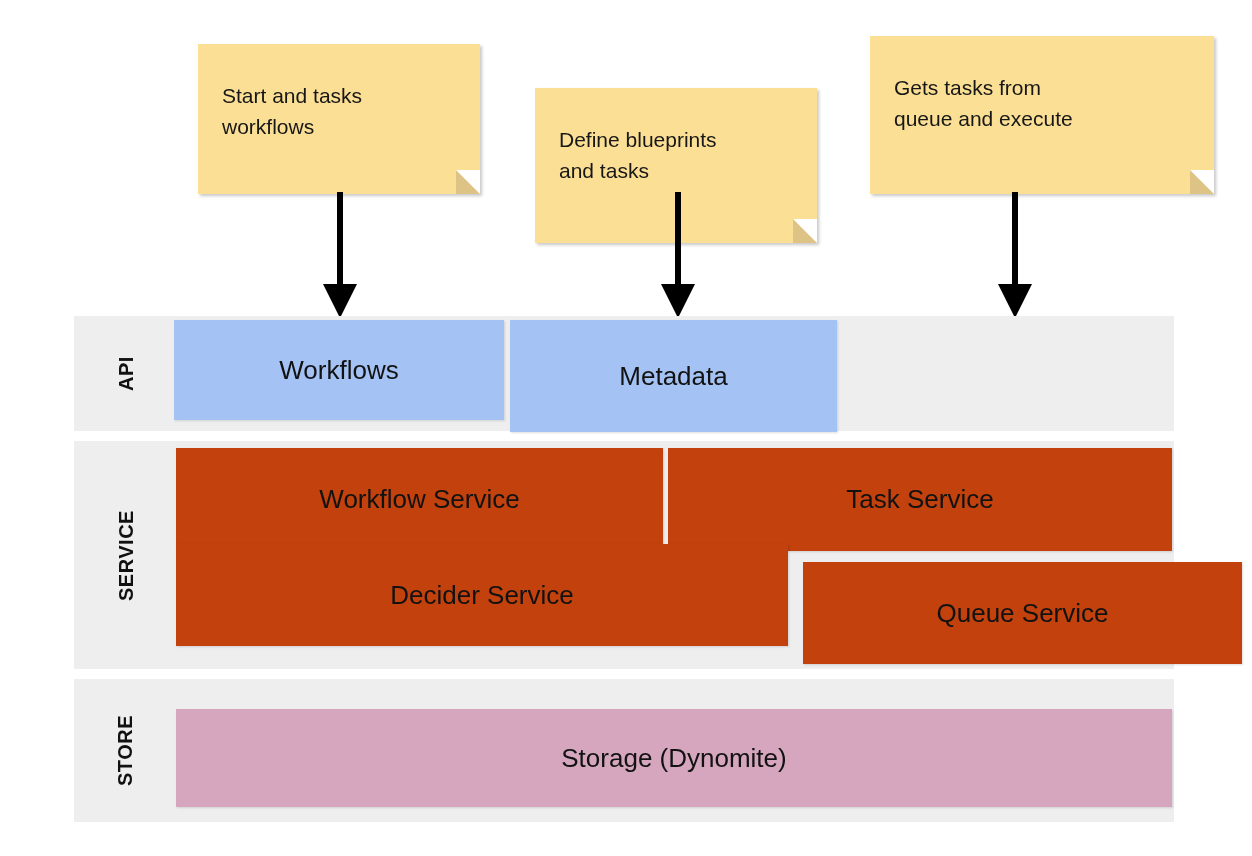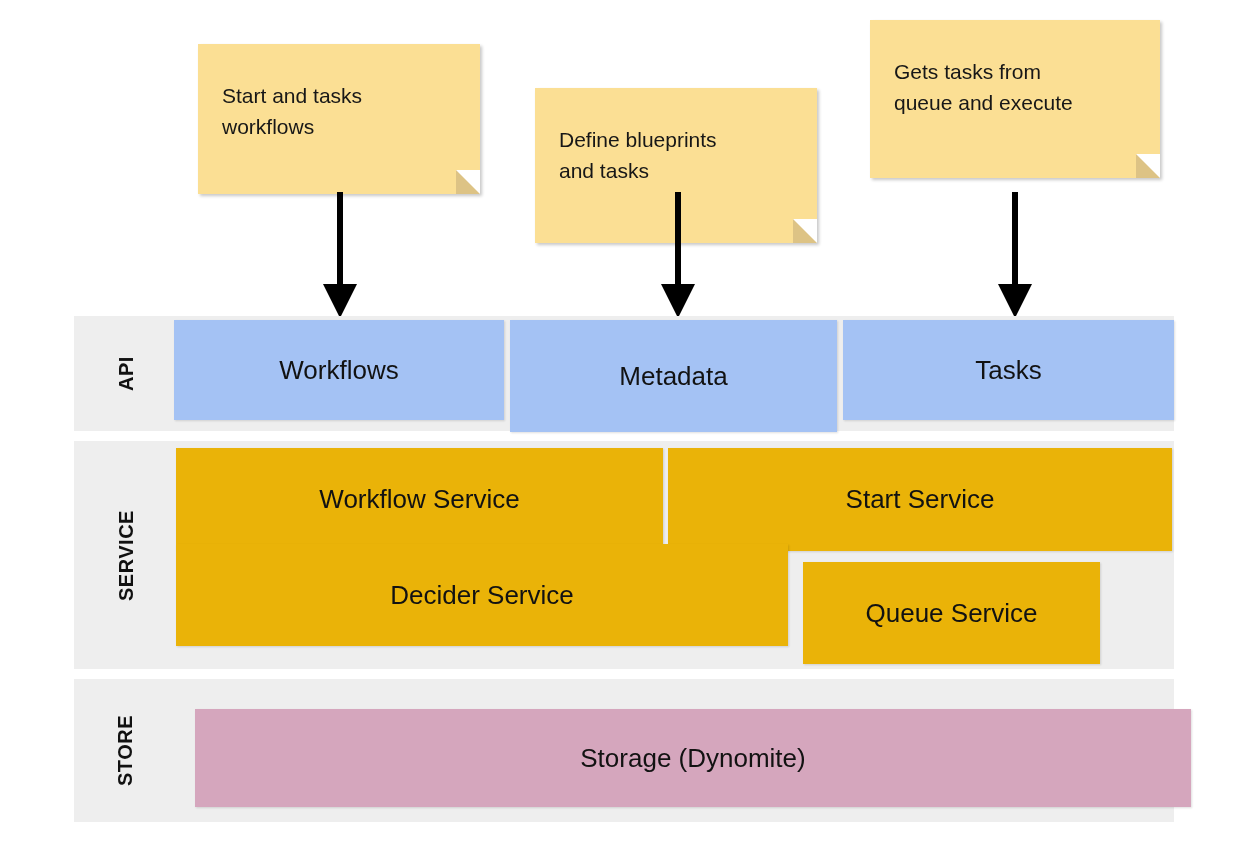"Gets tasks from" div.note { top: 20px -> 36px; width: 290px -> 344px }
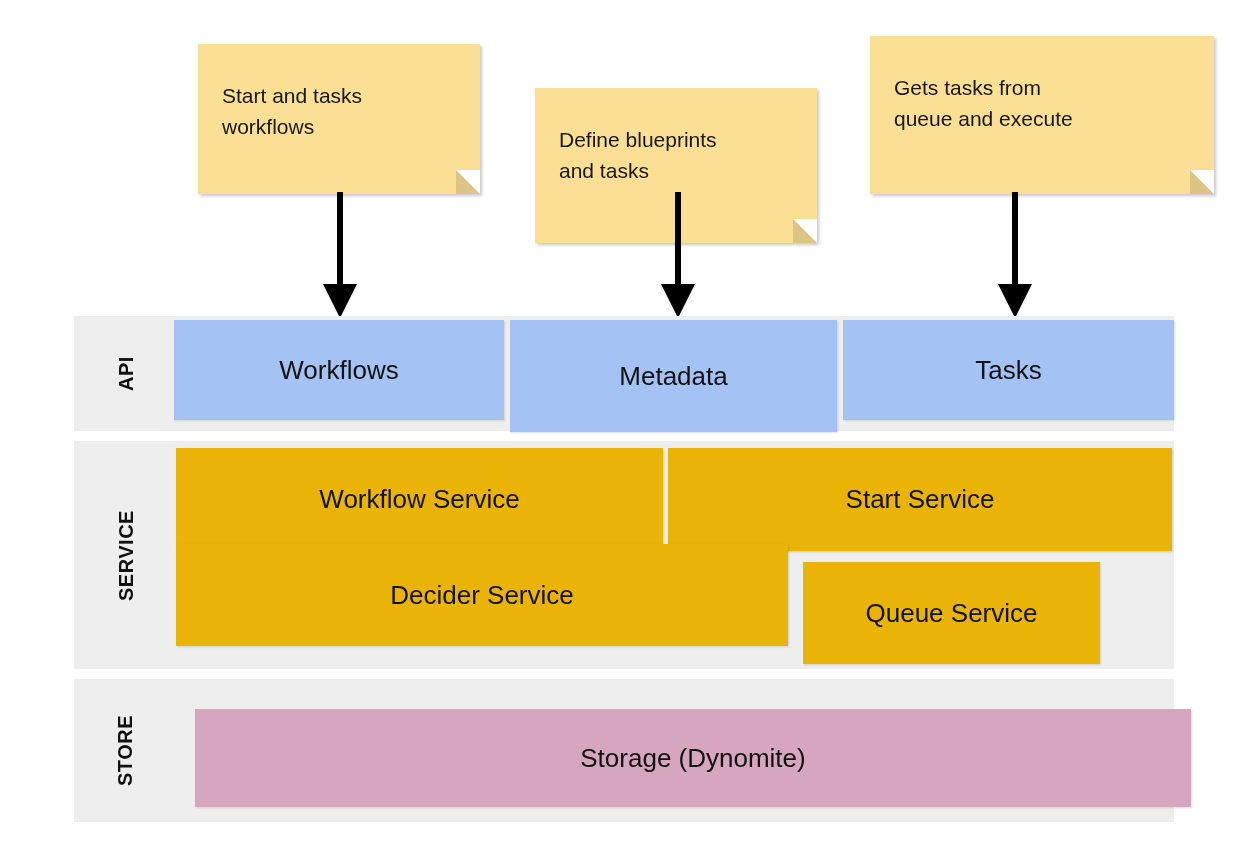"Tasks" div.cell { html: <div> <span>Tasks</span> </div> -> none }
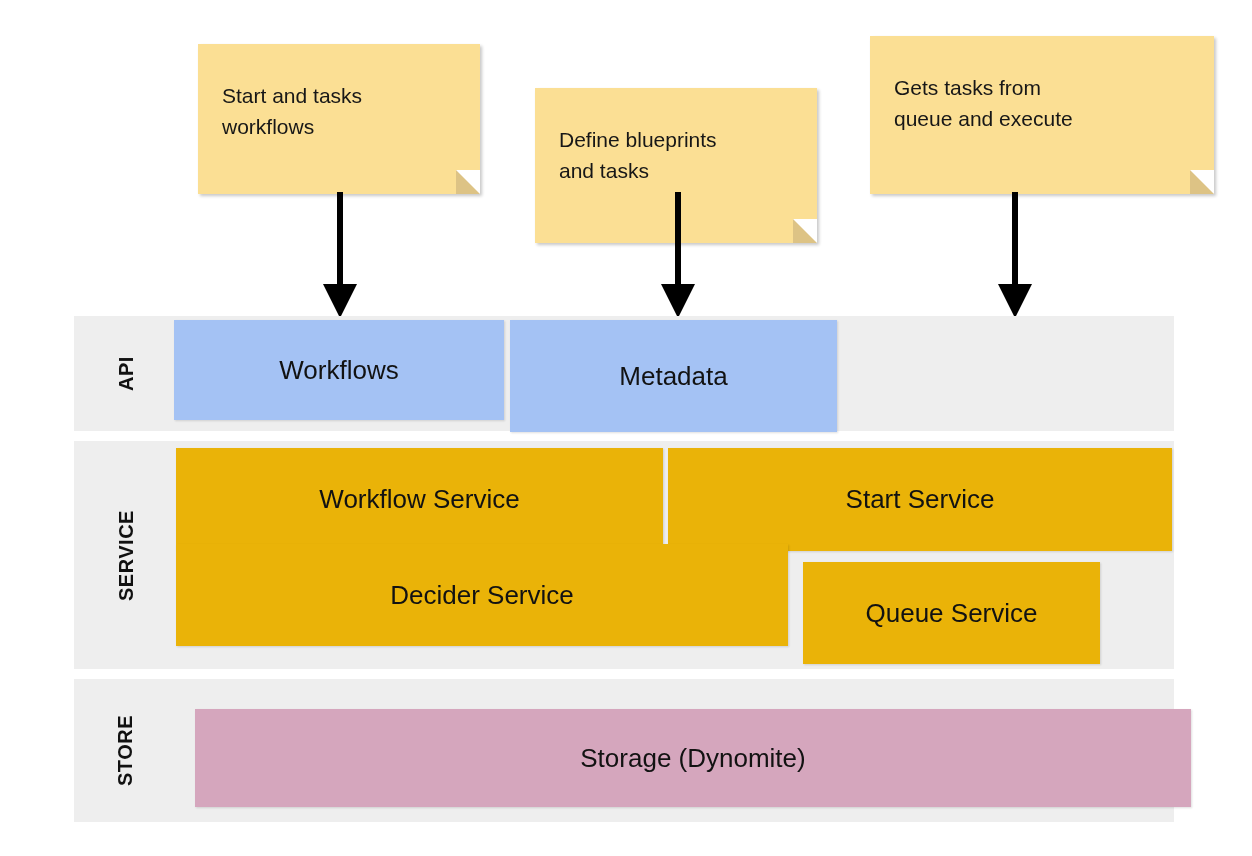"Workflow Service" .cell.svc { background: #eab308 -> #c2410c }
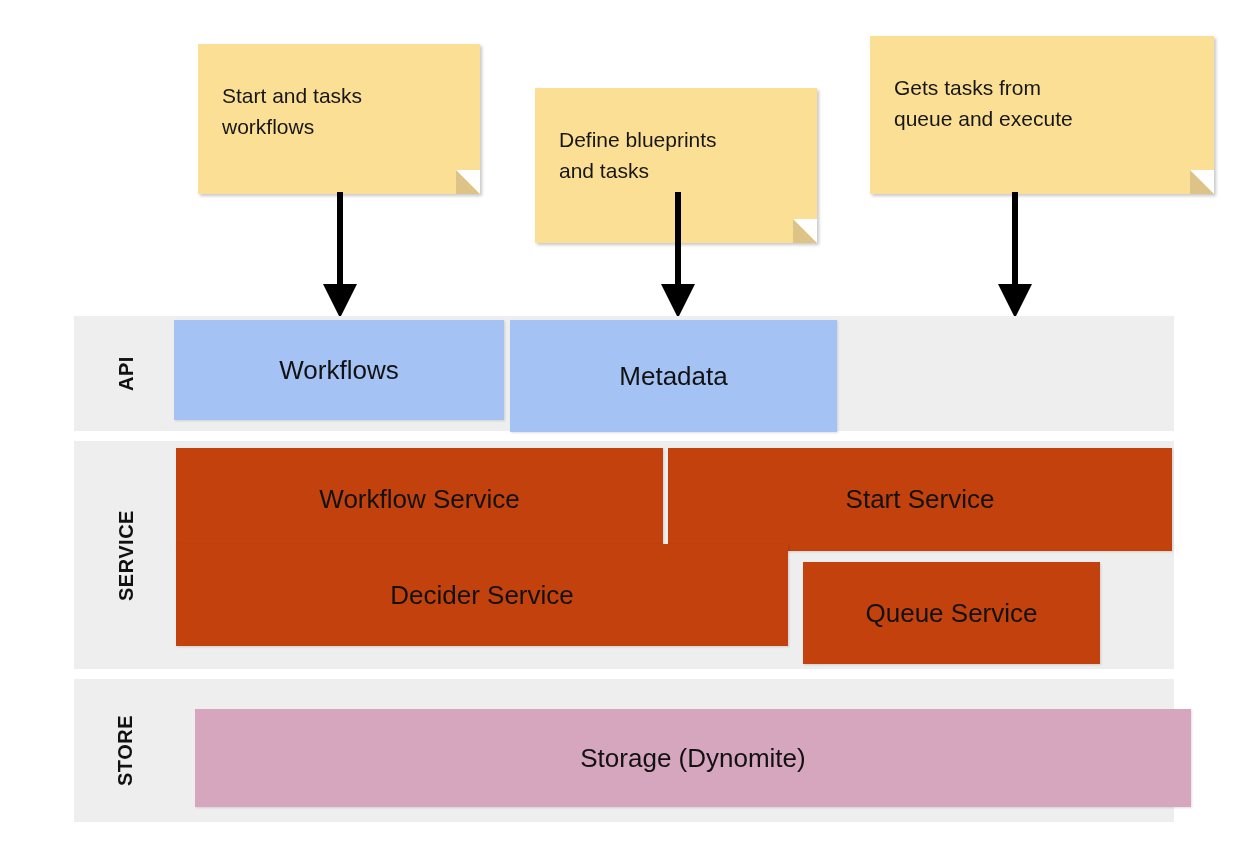"Start Service" span { text: Start -> Task }
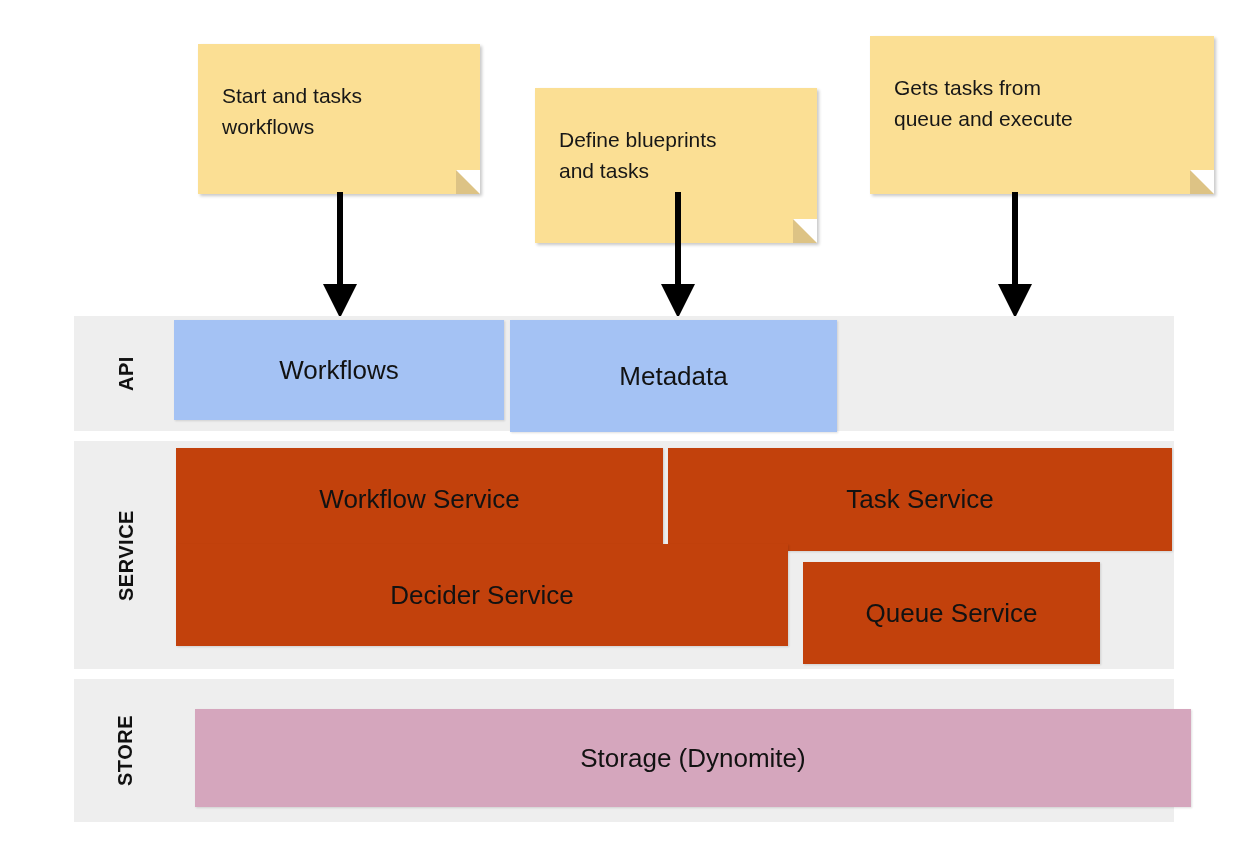"Queue Service" div.cell { width: 297px -> 439px }
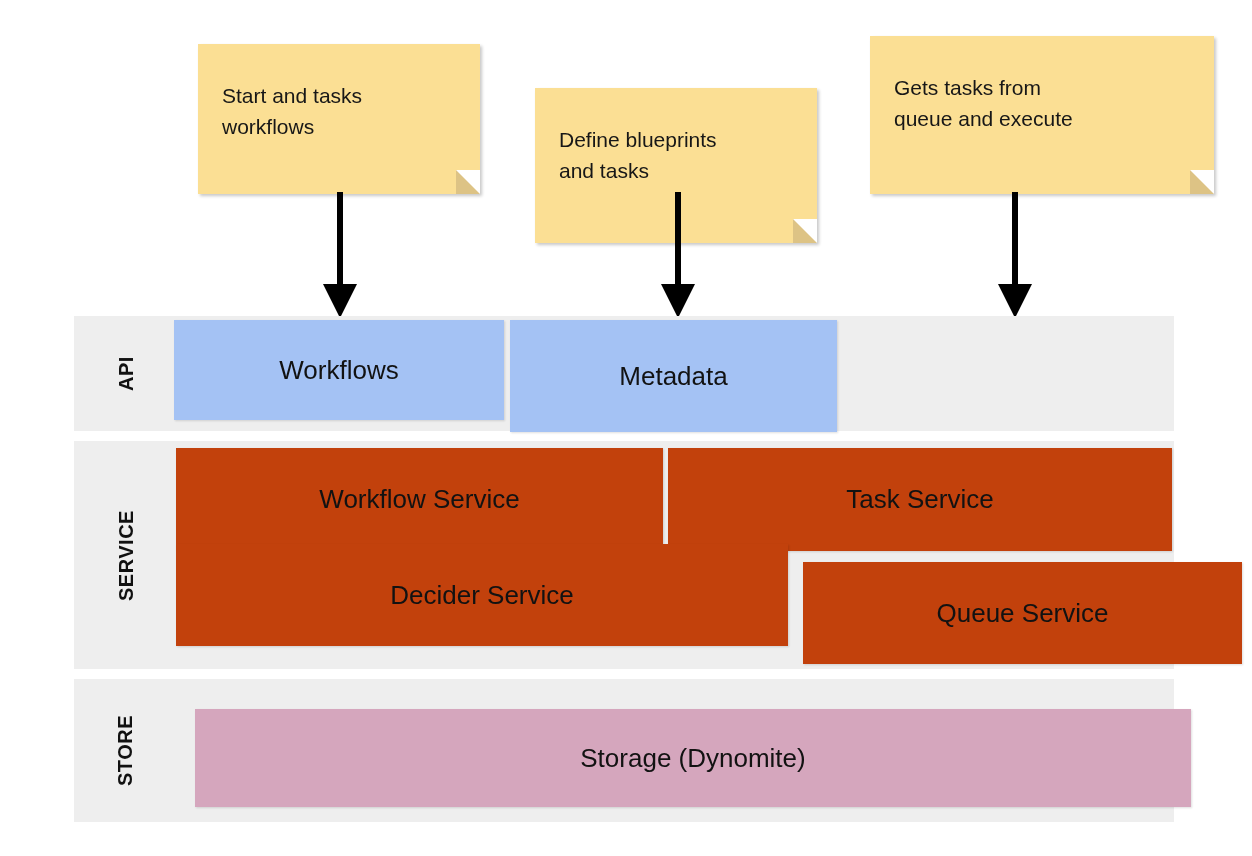"Storage (Dynomite)" div.cell { margin-left: 19px -> none }
